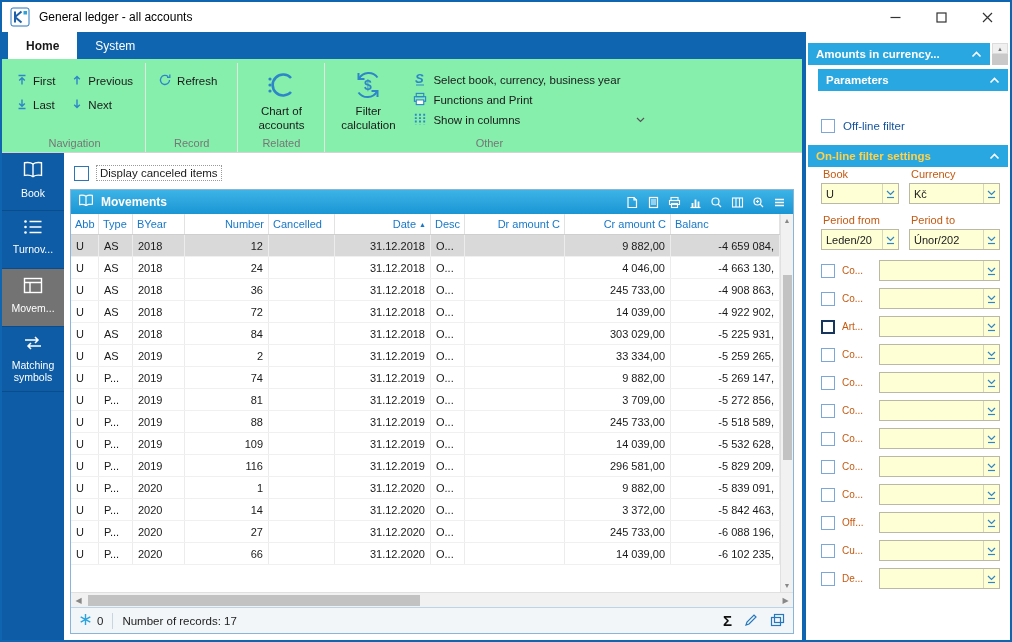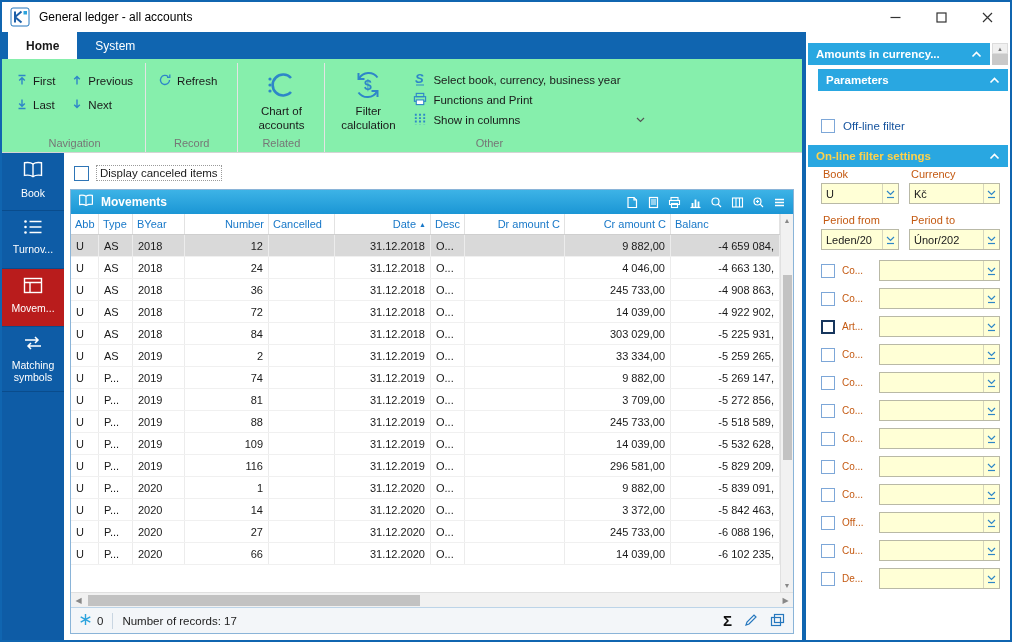"Movem..." .side-item.active { background: #b91c1c -> #737373 }
